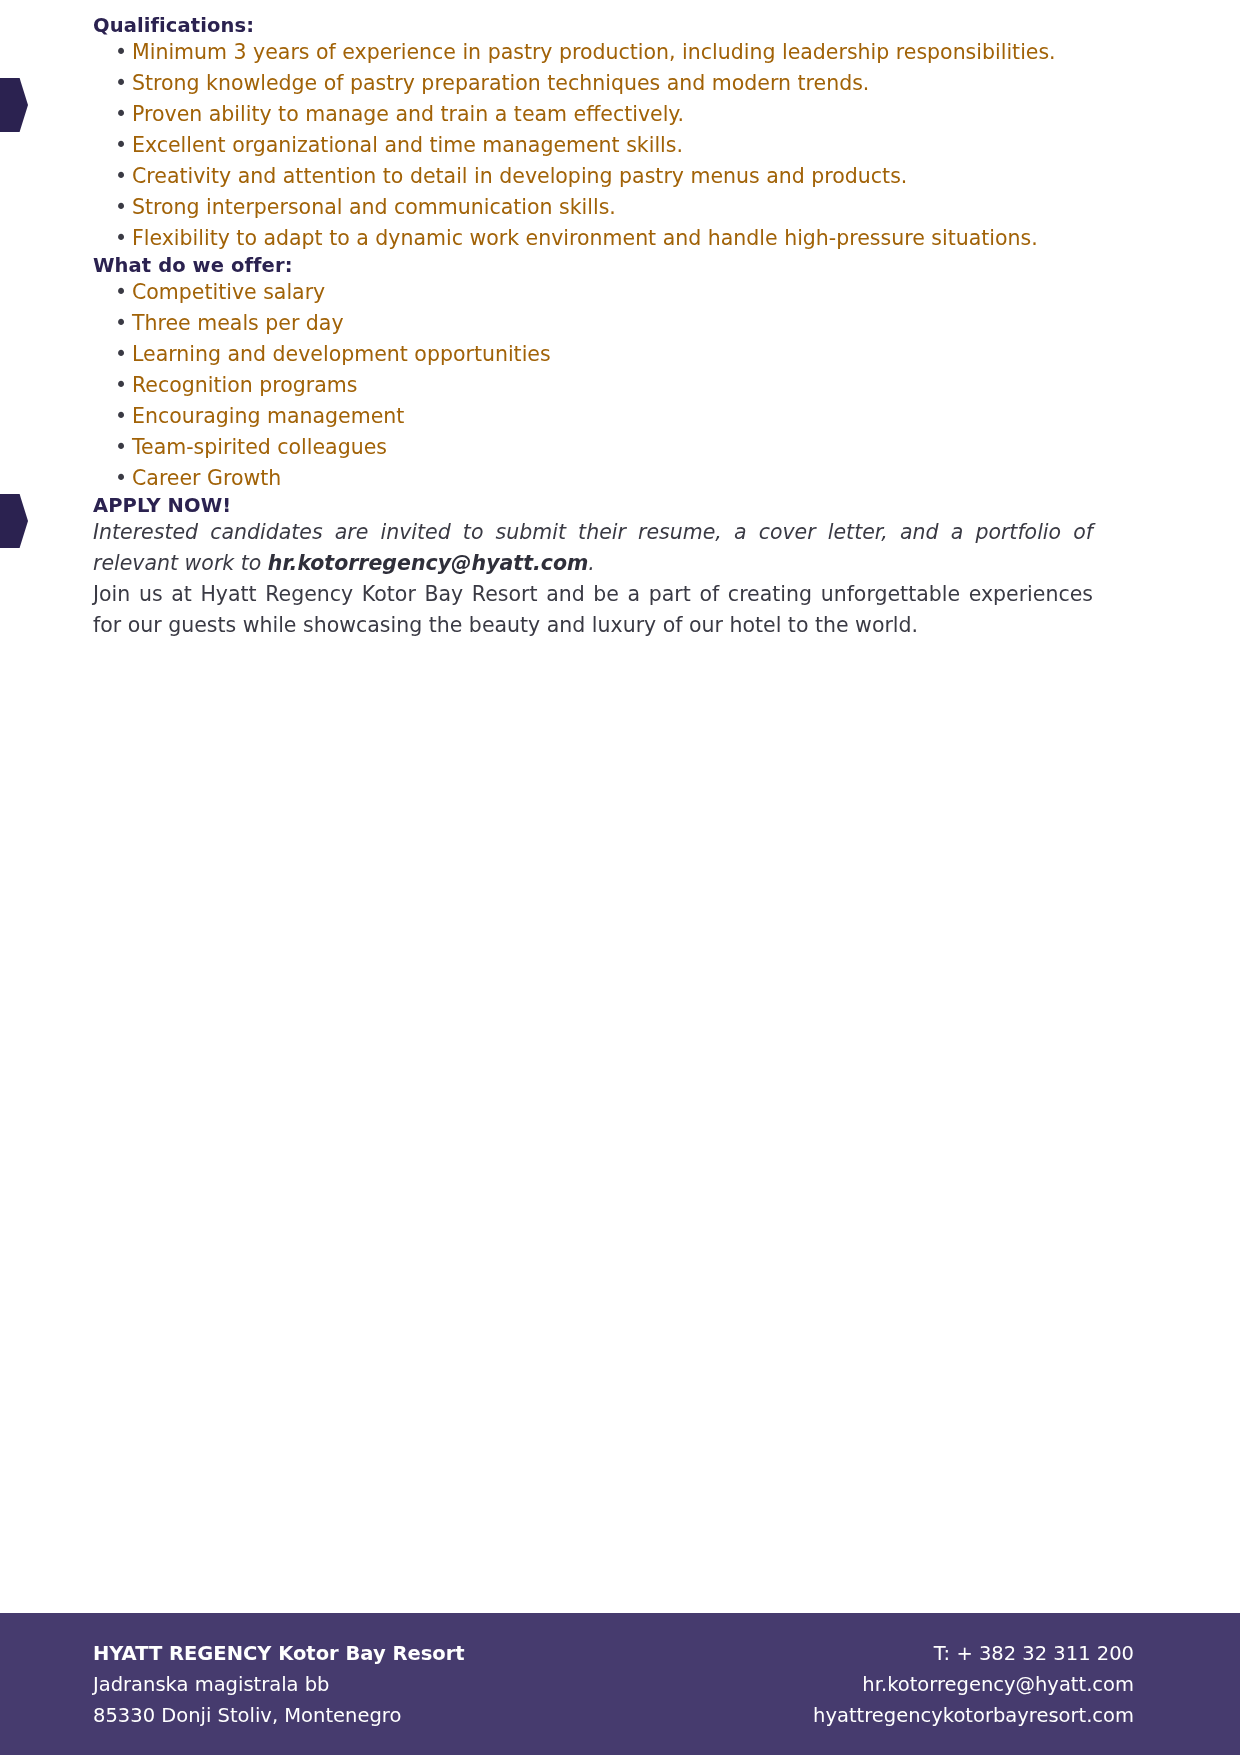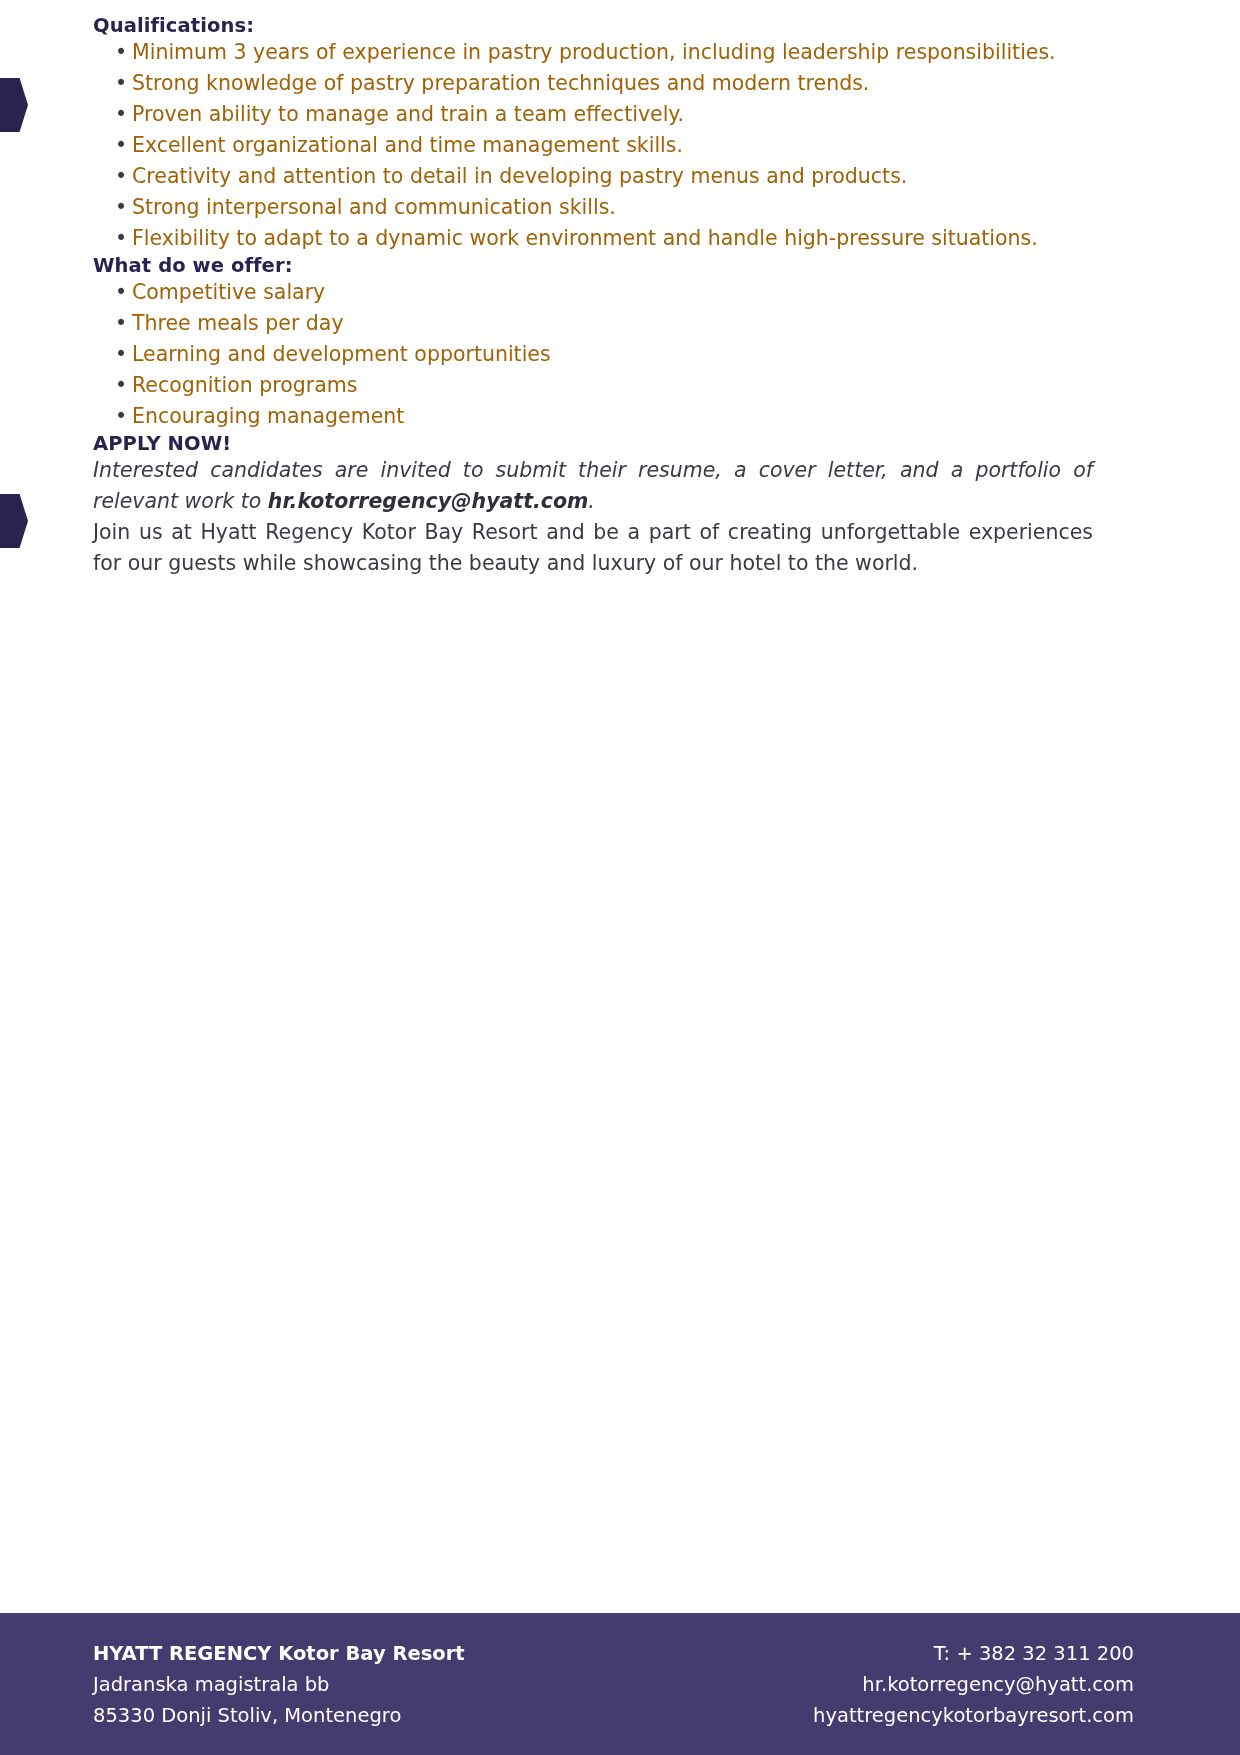"Team-spirited colleagues" li { html: none -> <li>Team-spirited colleagues</li> }
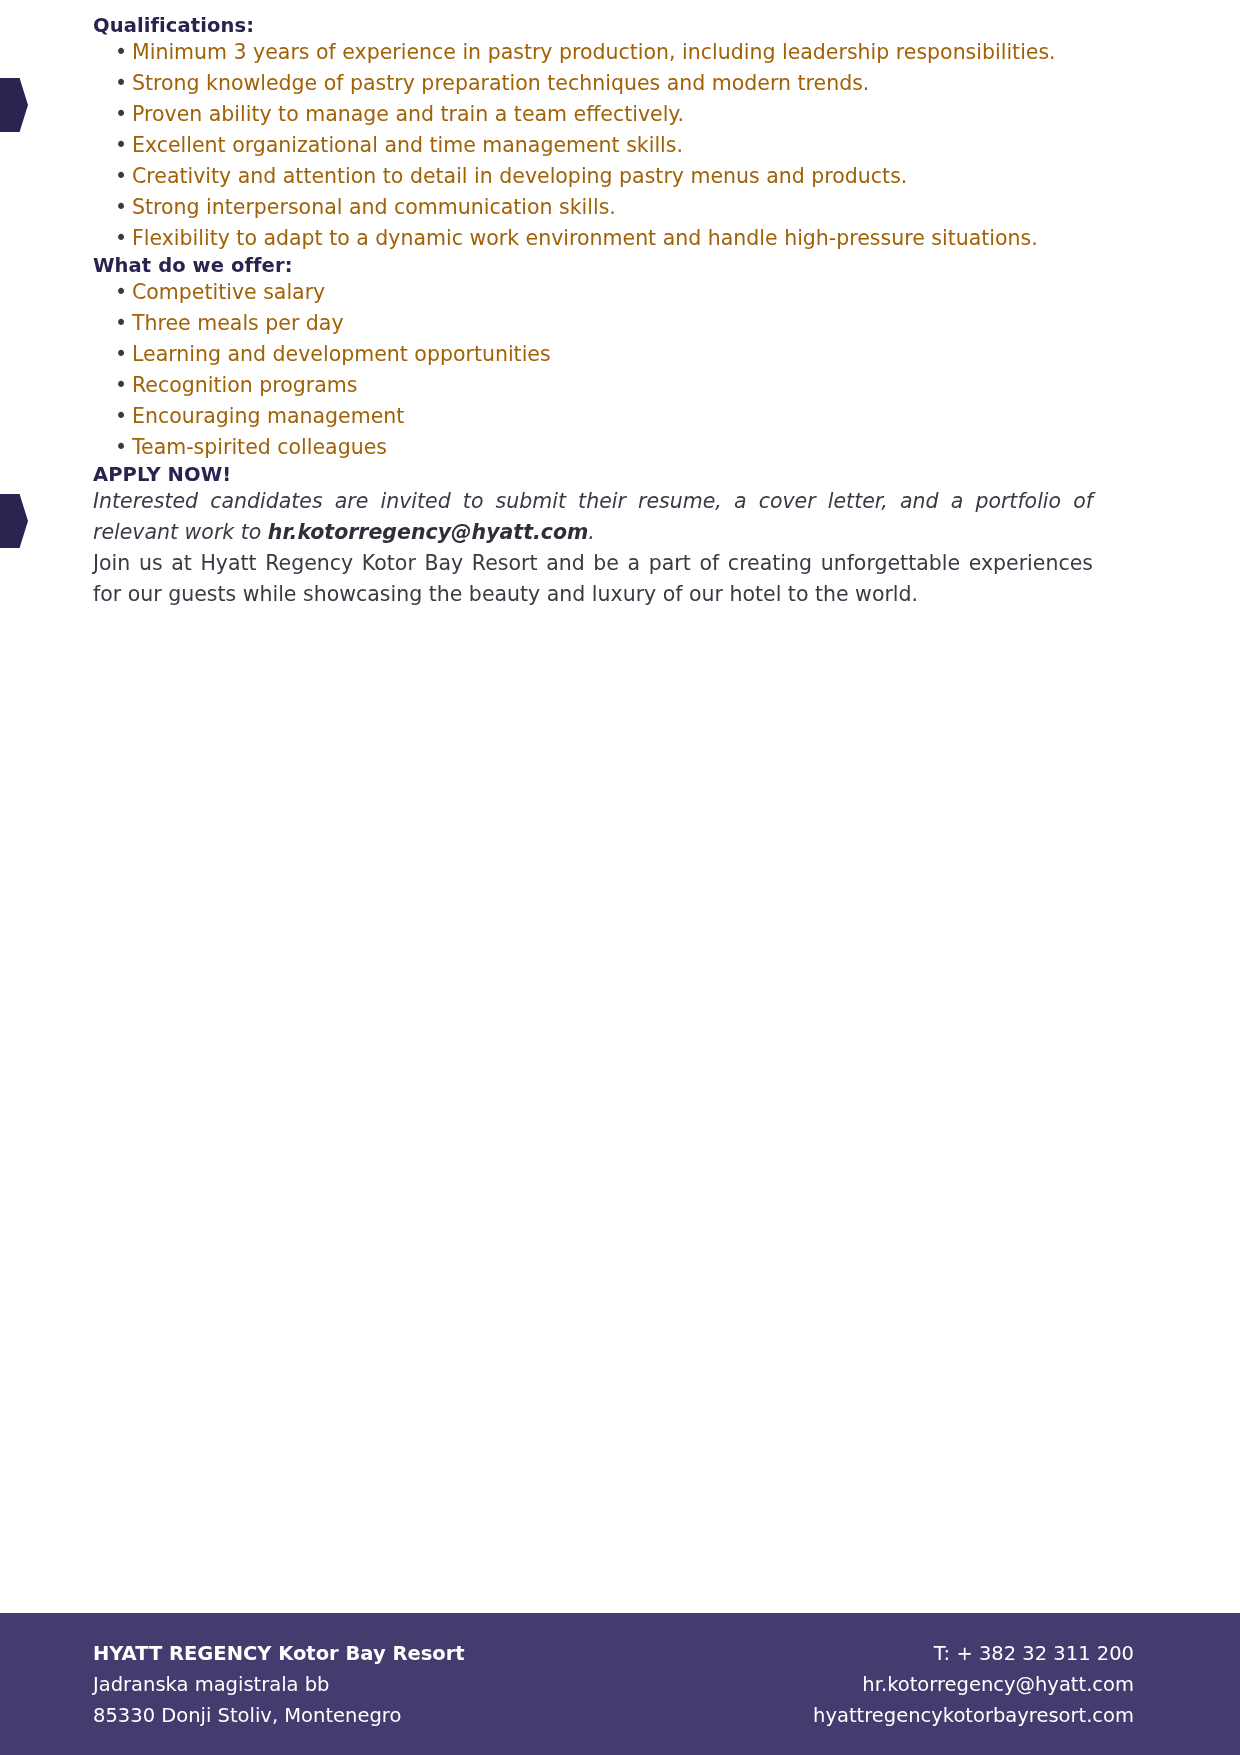"Career Growth" li { html: none -> <li>Career Growth</li> }
